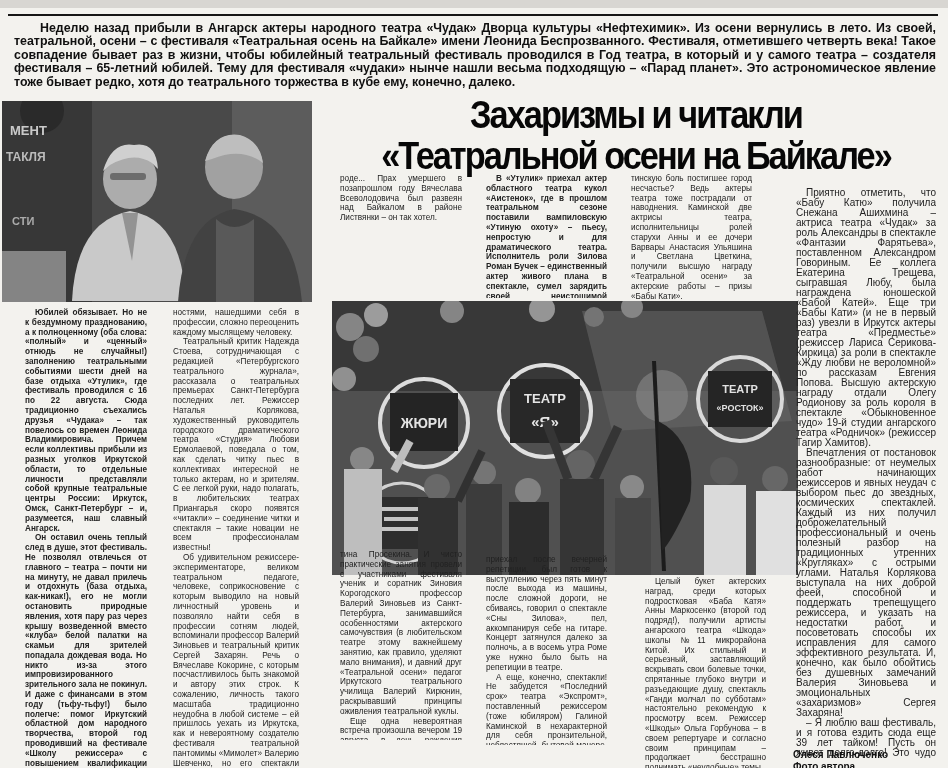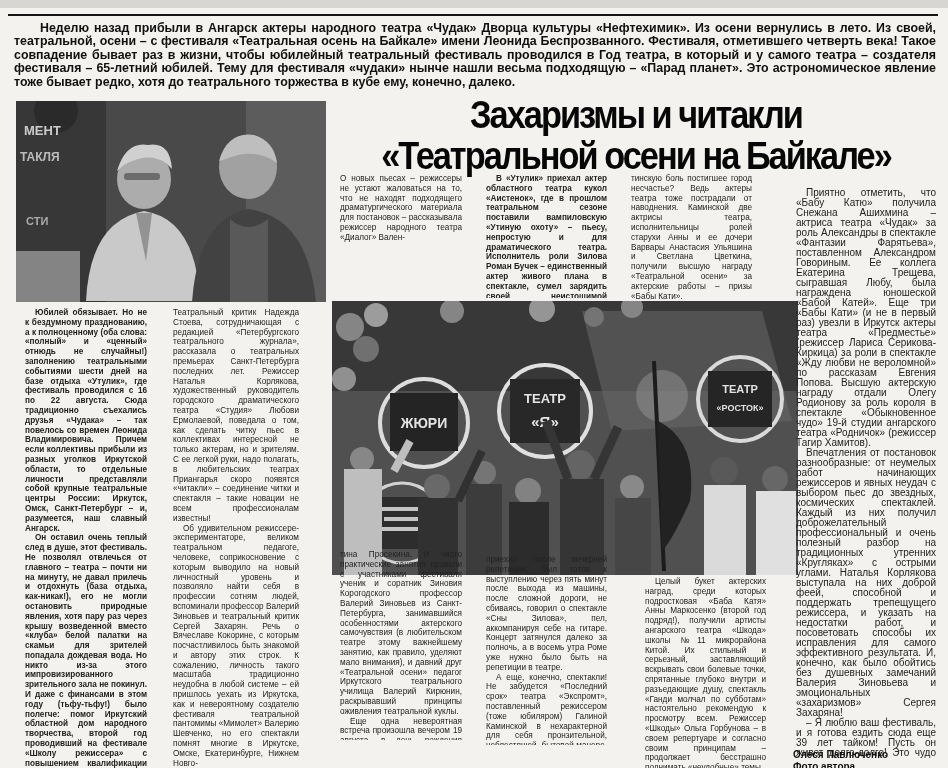"МЕНТ" div.photo { left: 16px -> 2px }
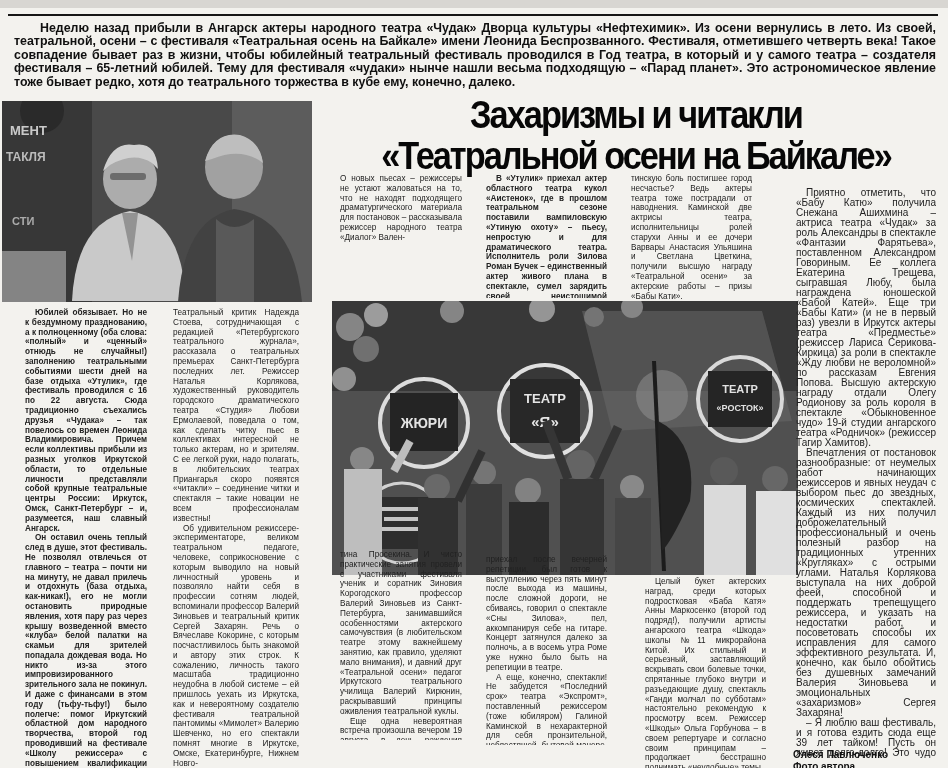"роде... Прах умершего в позапрошлом" p { html: none -> <p>роде... Прах умершего в позапрошлом году Вячеслава Всеволодовича был развеян над Байкалом в районе Листвянки – он так хотел.</p> }
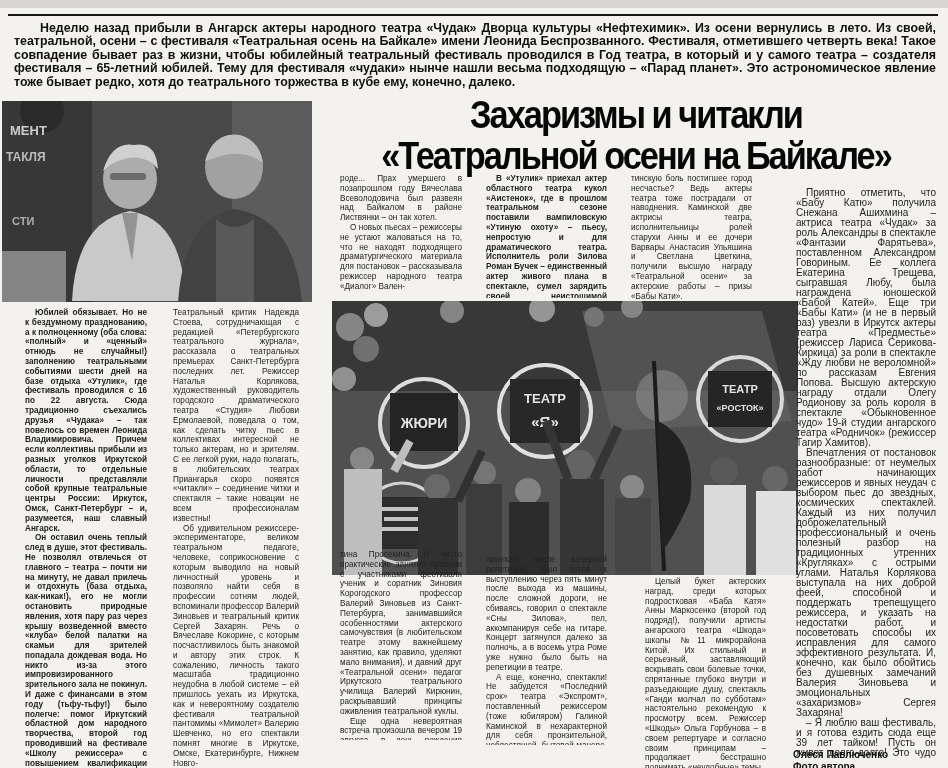"О новых пьесах – режиссеры" p { html: <p>О новых пьесах – режиссеры не устают жаловаться на то, что не находят подходящего драматургического материала для постановок – рассказывала режиссер народного театра «Диалог» Вален-</p> -> none }
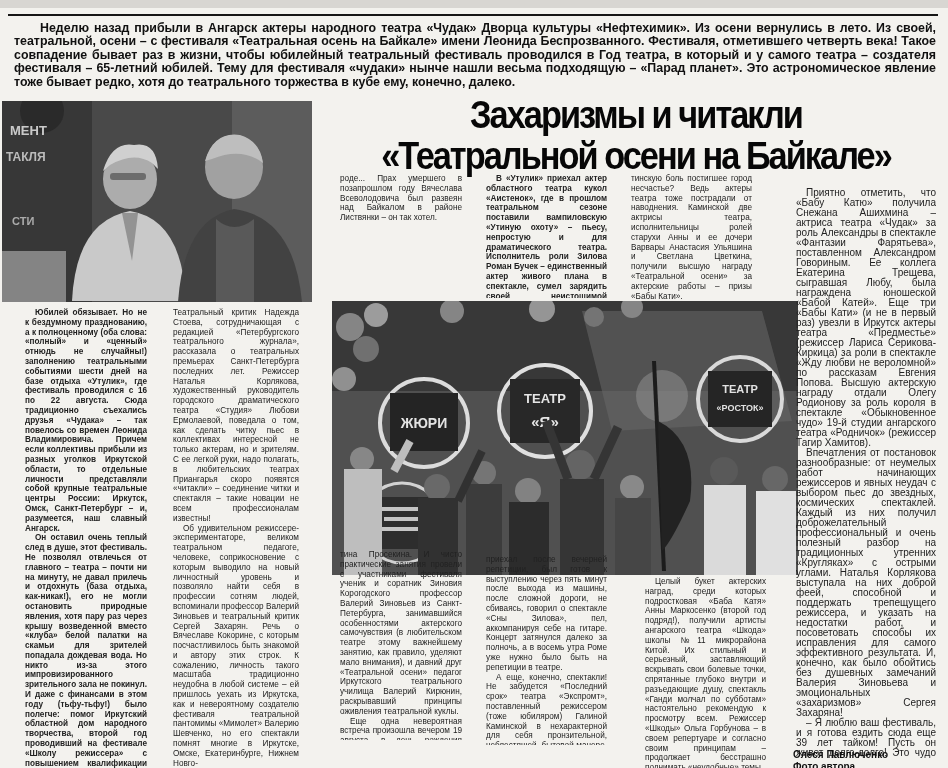"ностями, нашедшими себя в профессии," p { html: none -> <p>ностями, нашедшими себя в профессии, сложно переоценить каждому мыслящему человеку.</p> }
